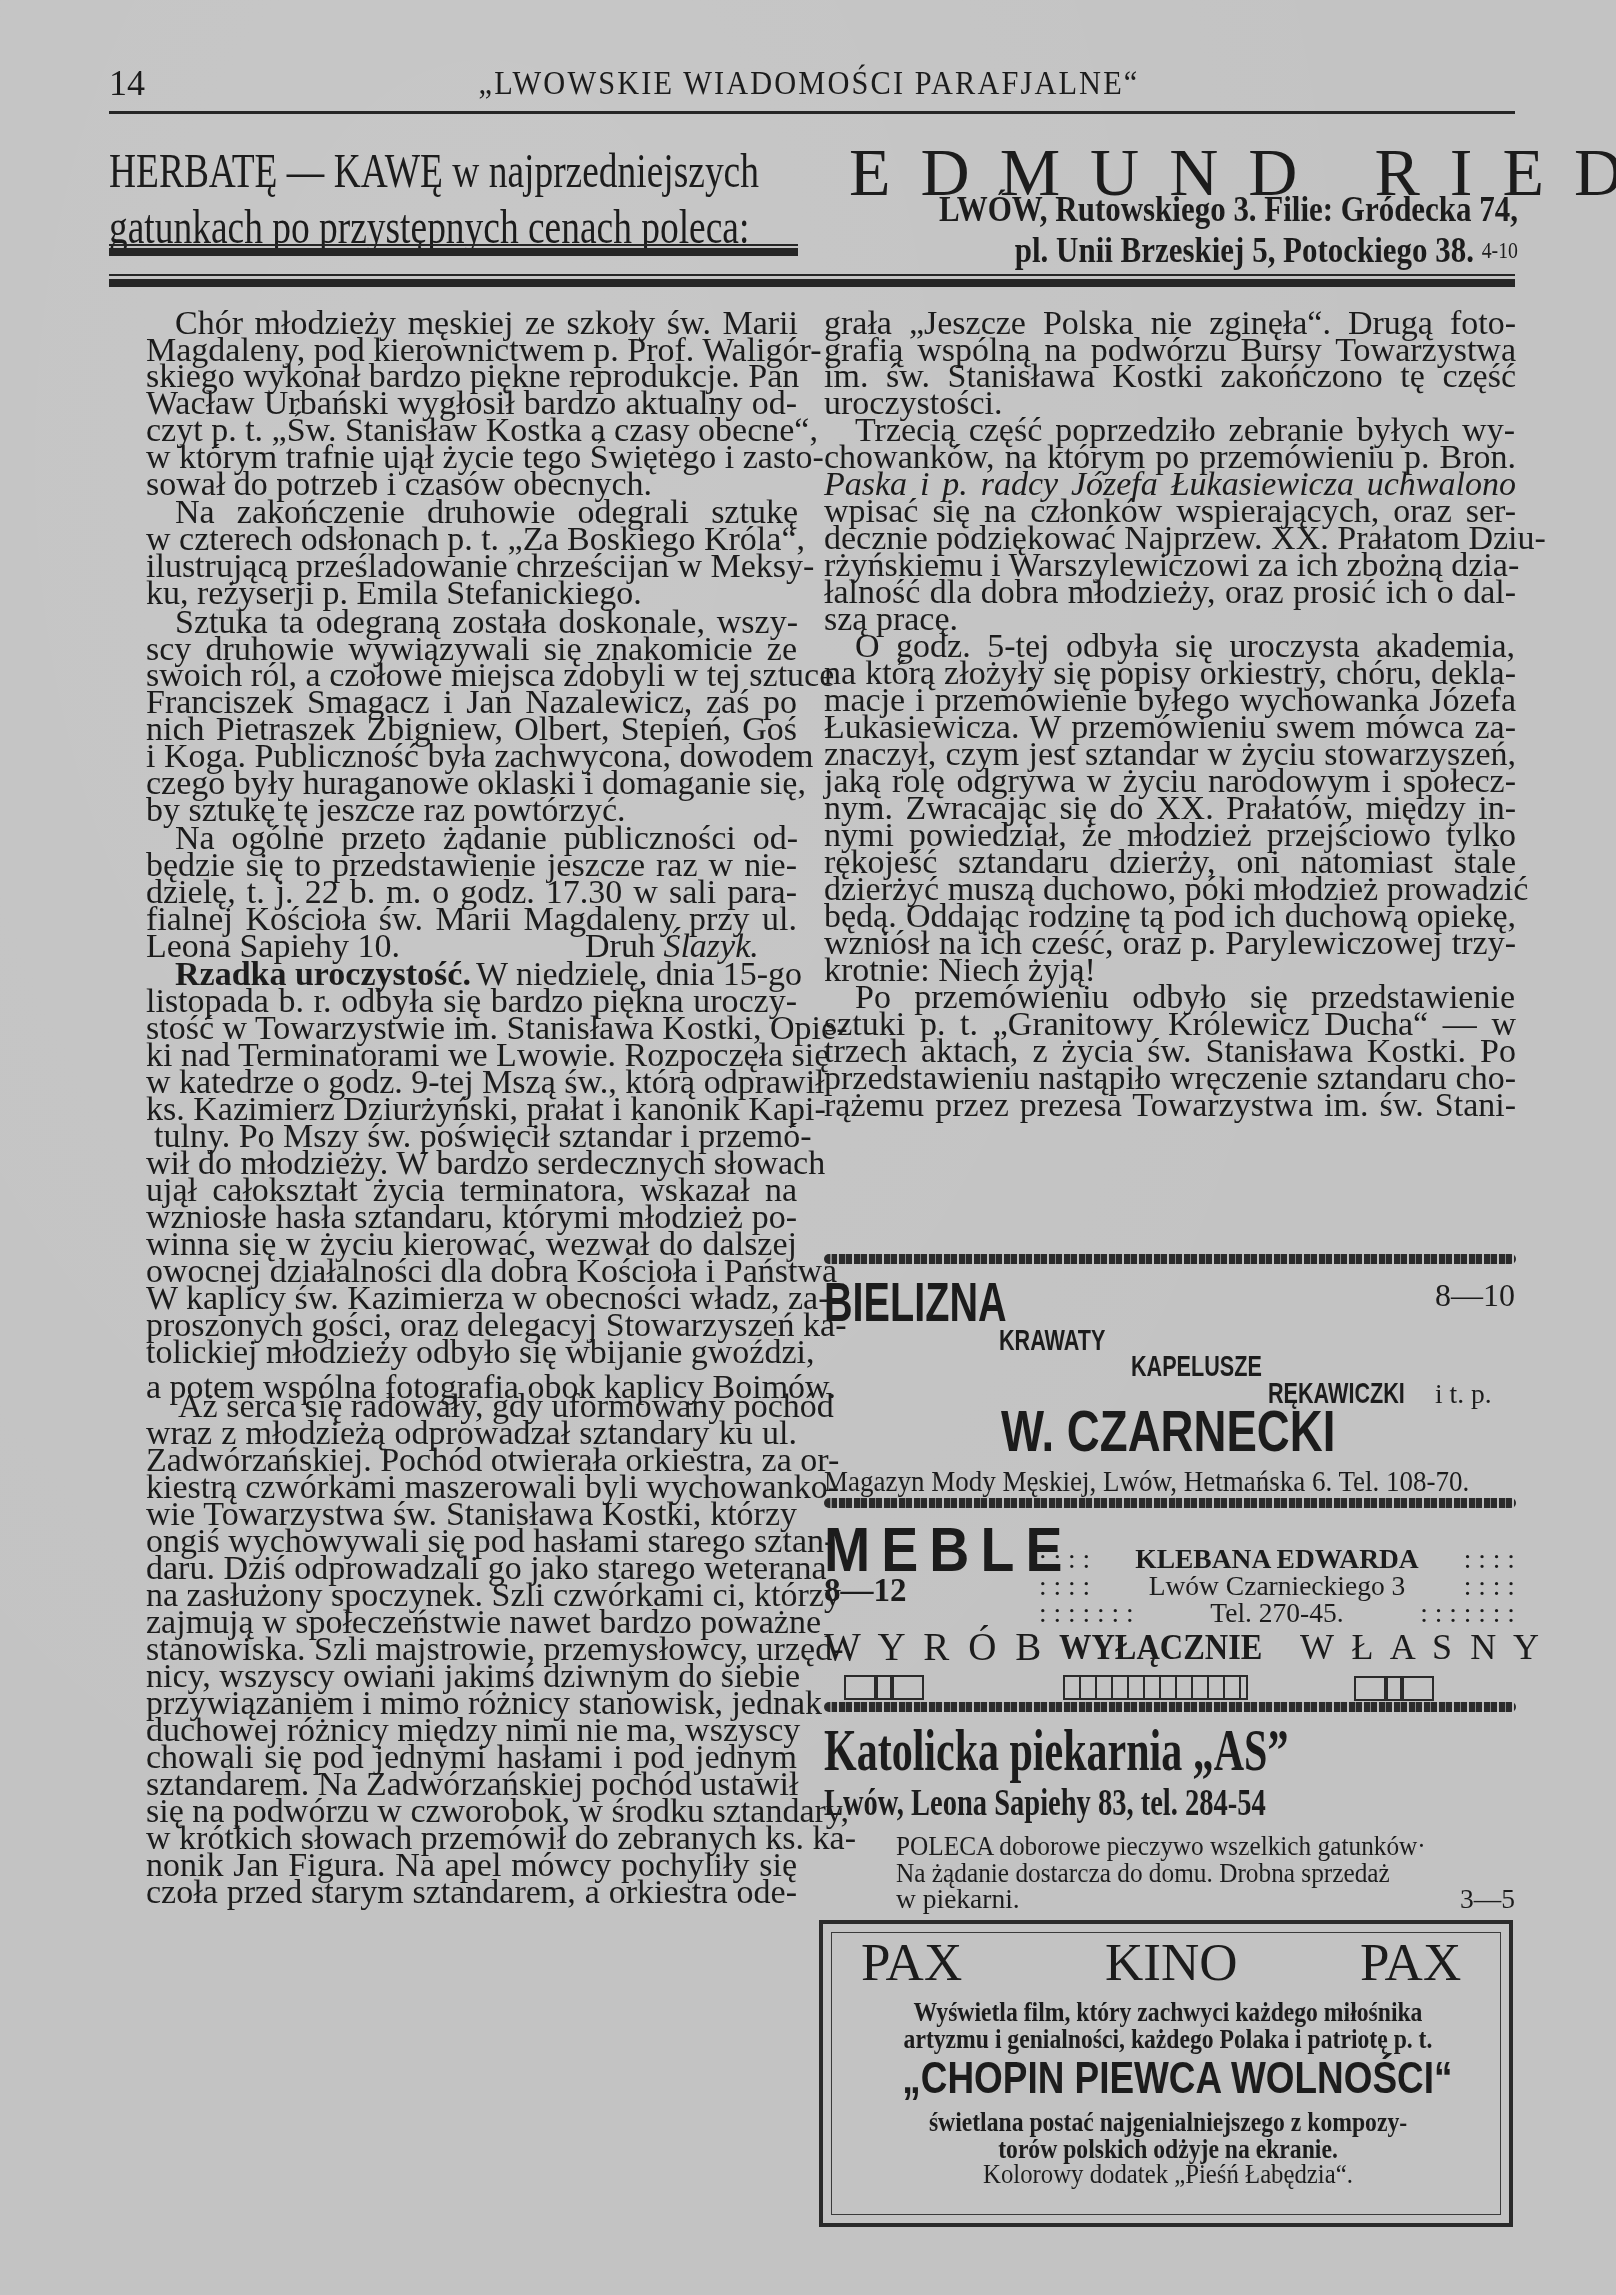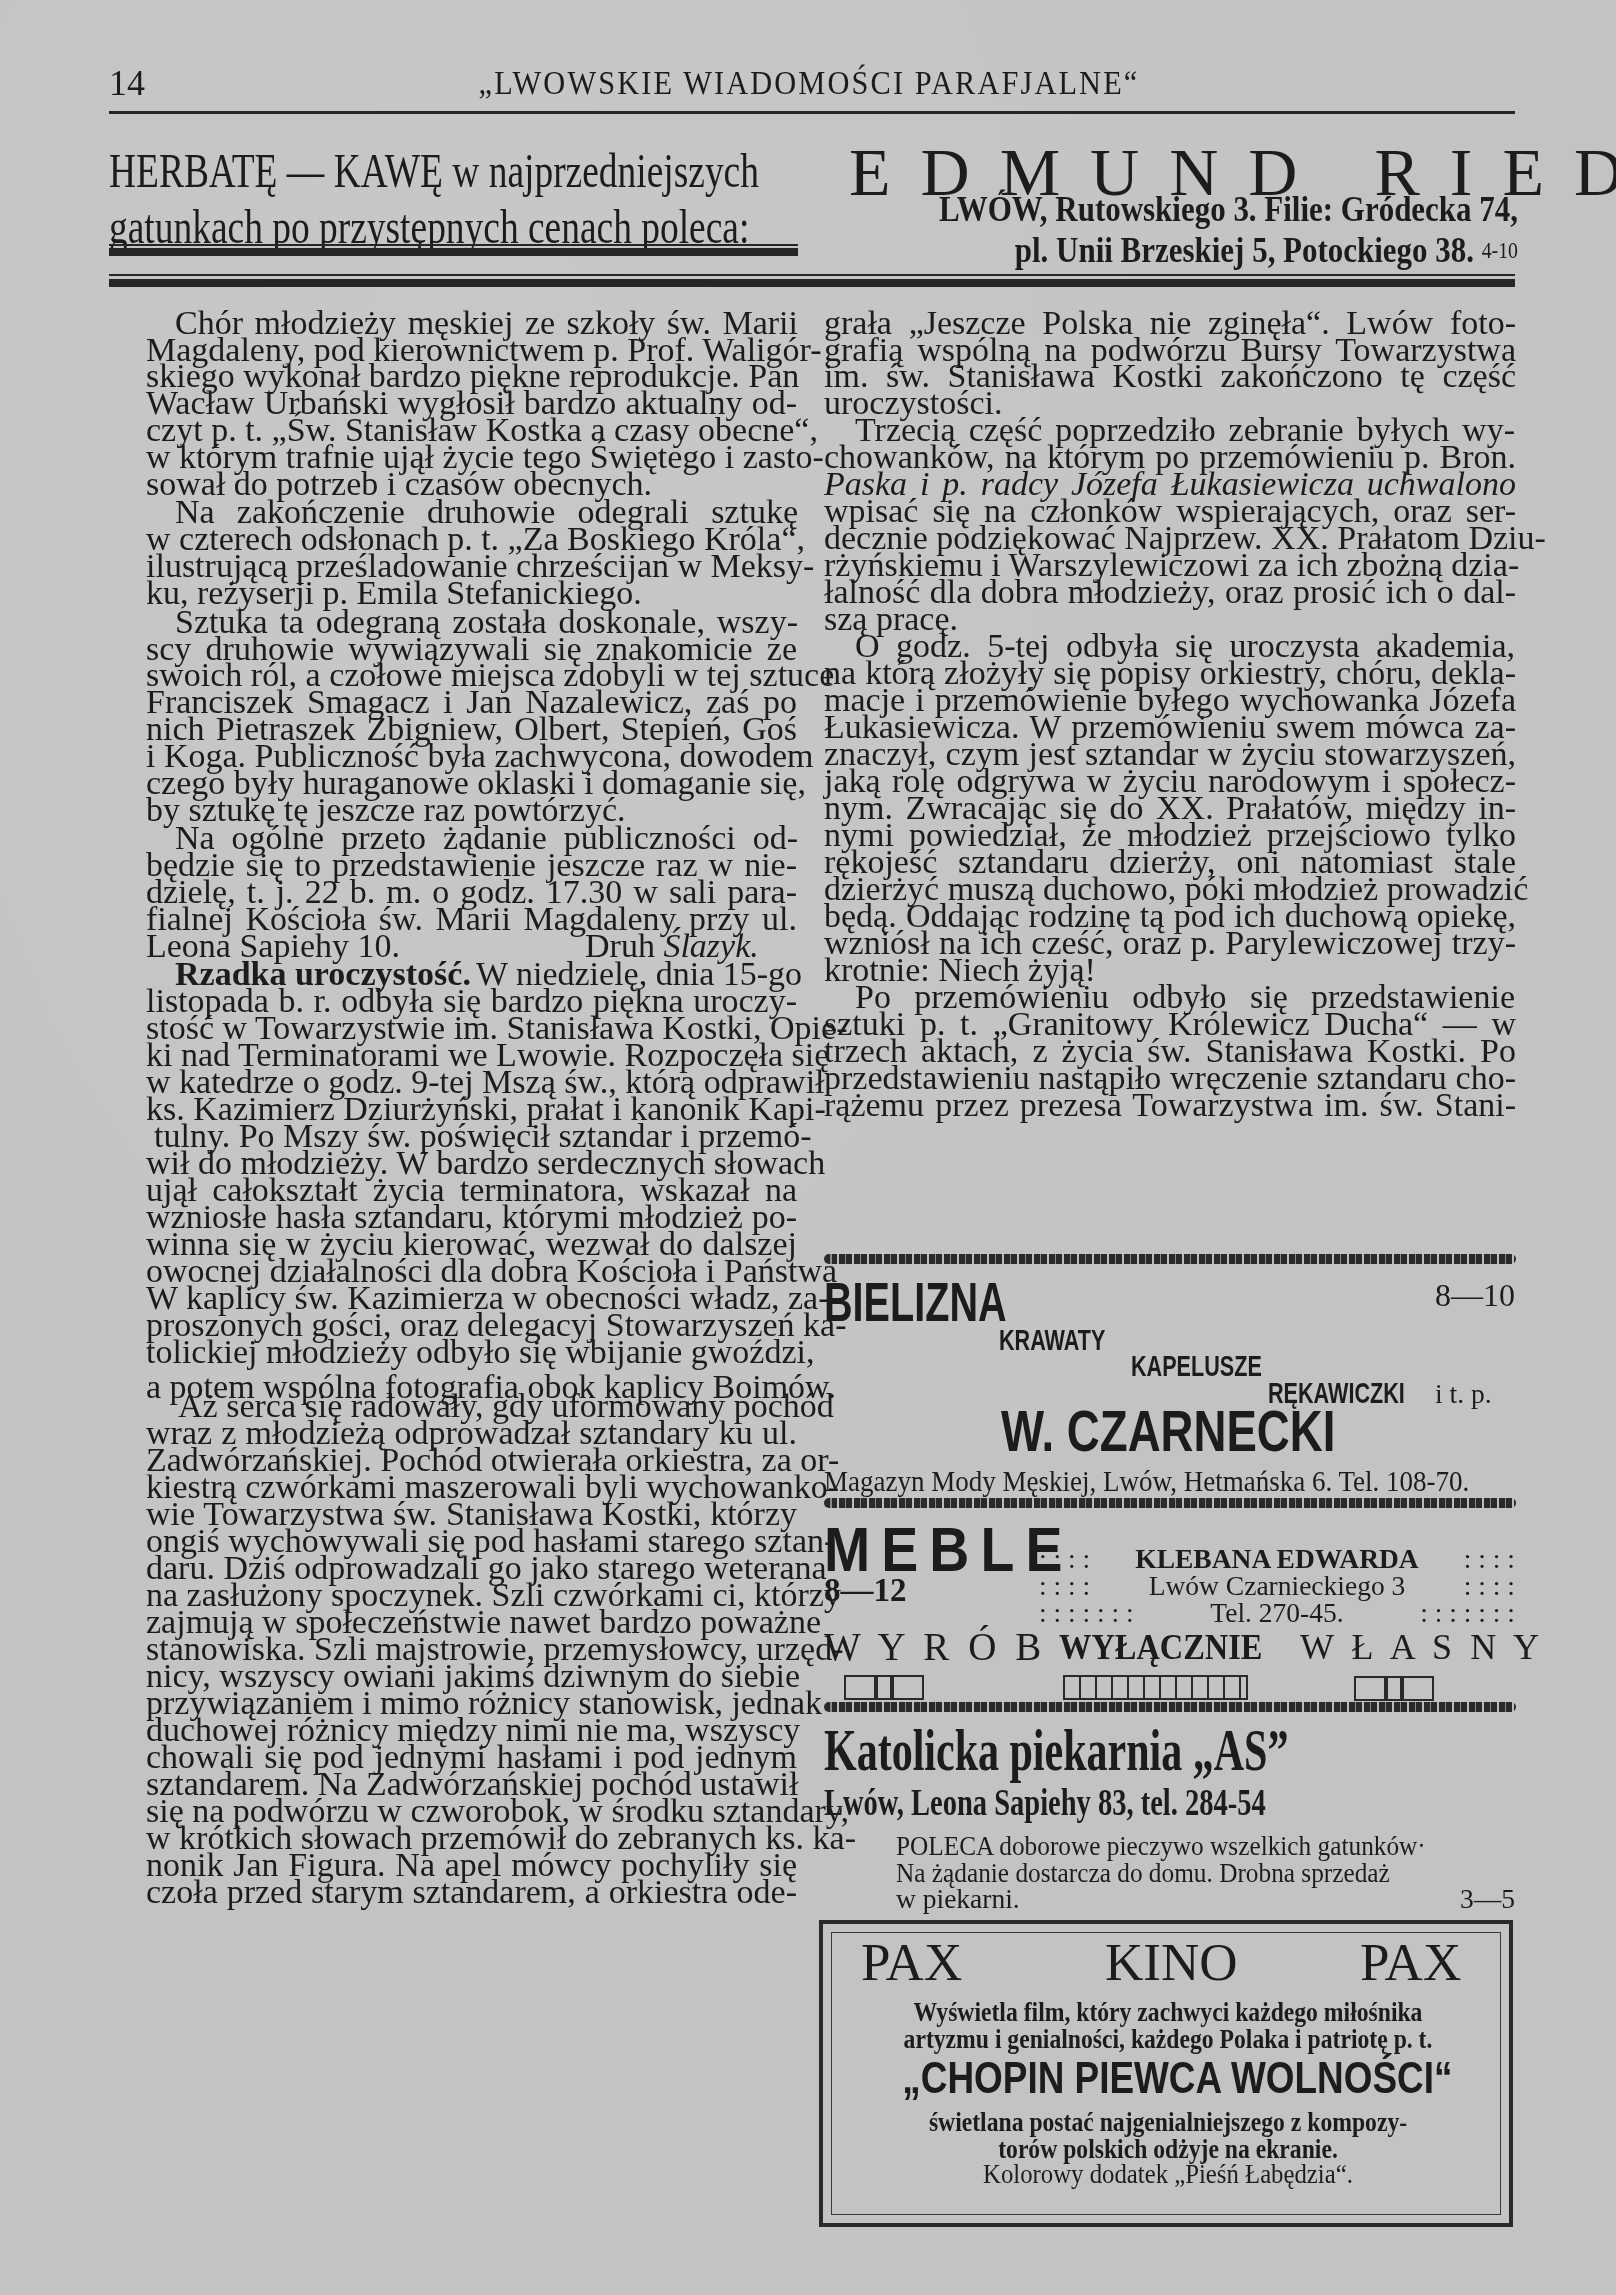"grała „Jeszcze Polska nie zginęła“." div.line { text: Lwów -> Drugą }
